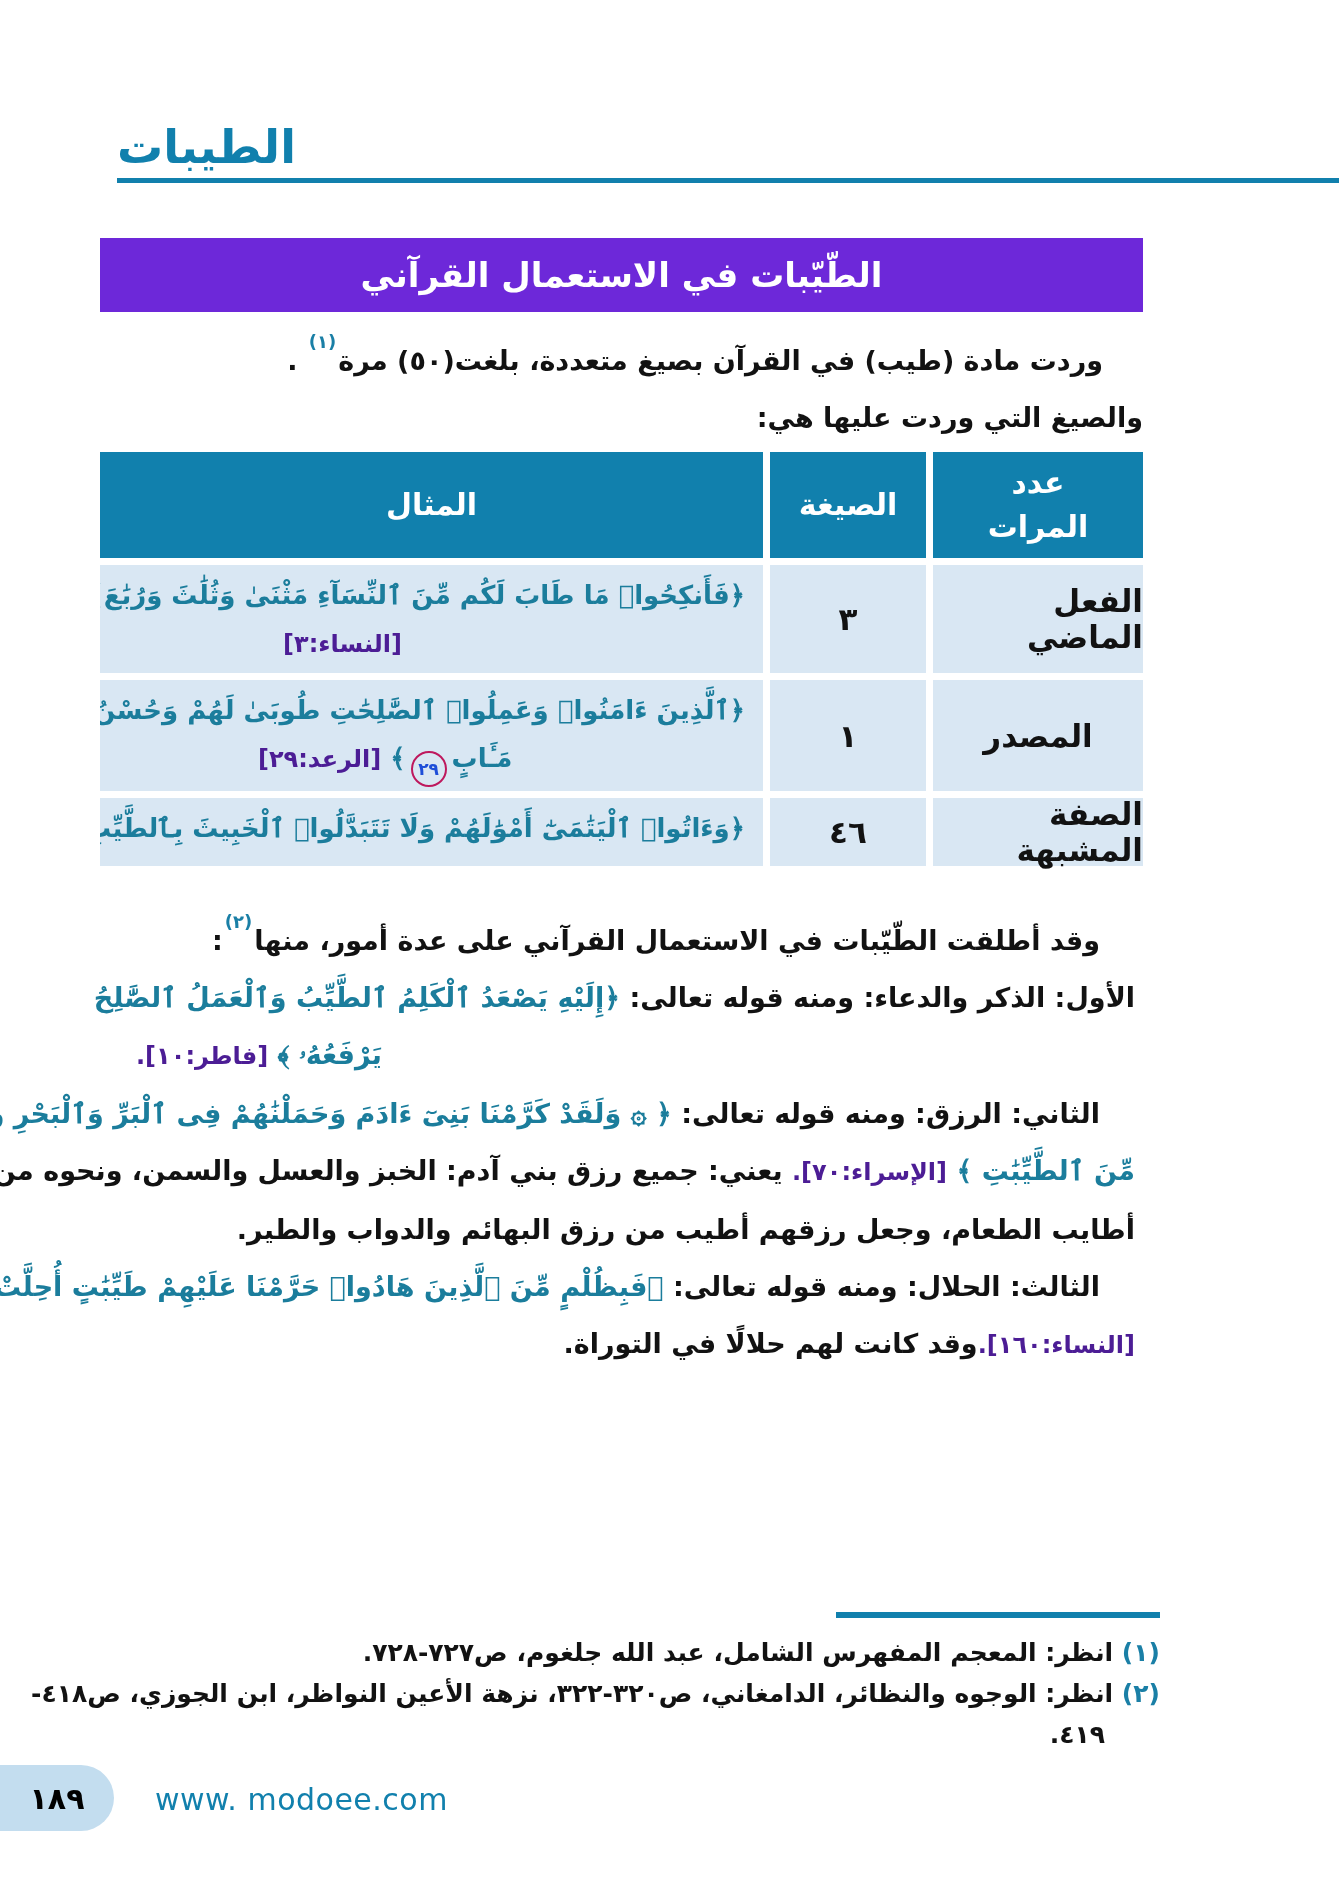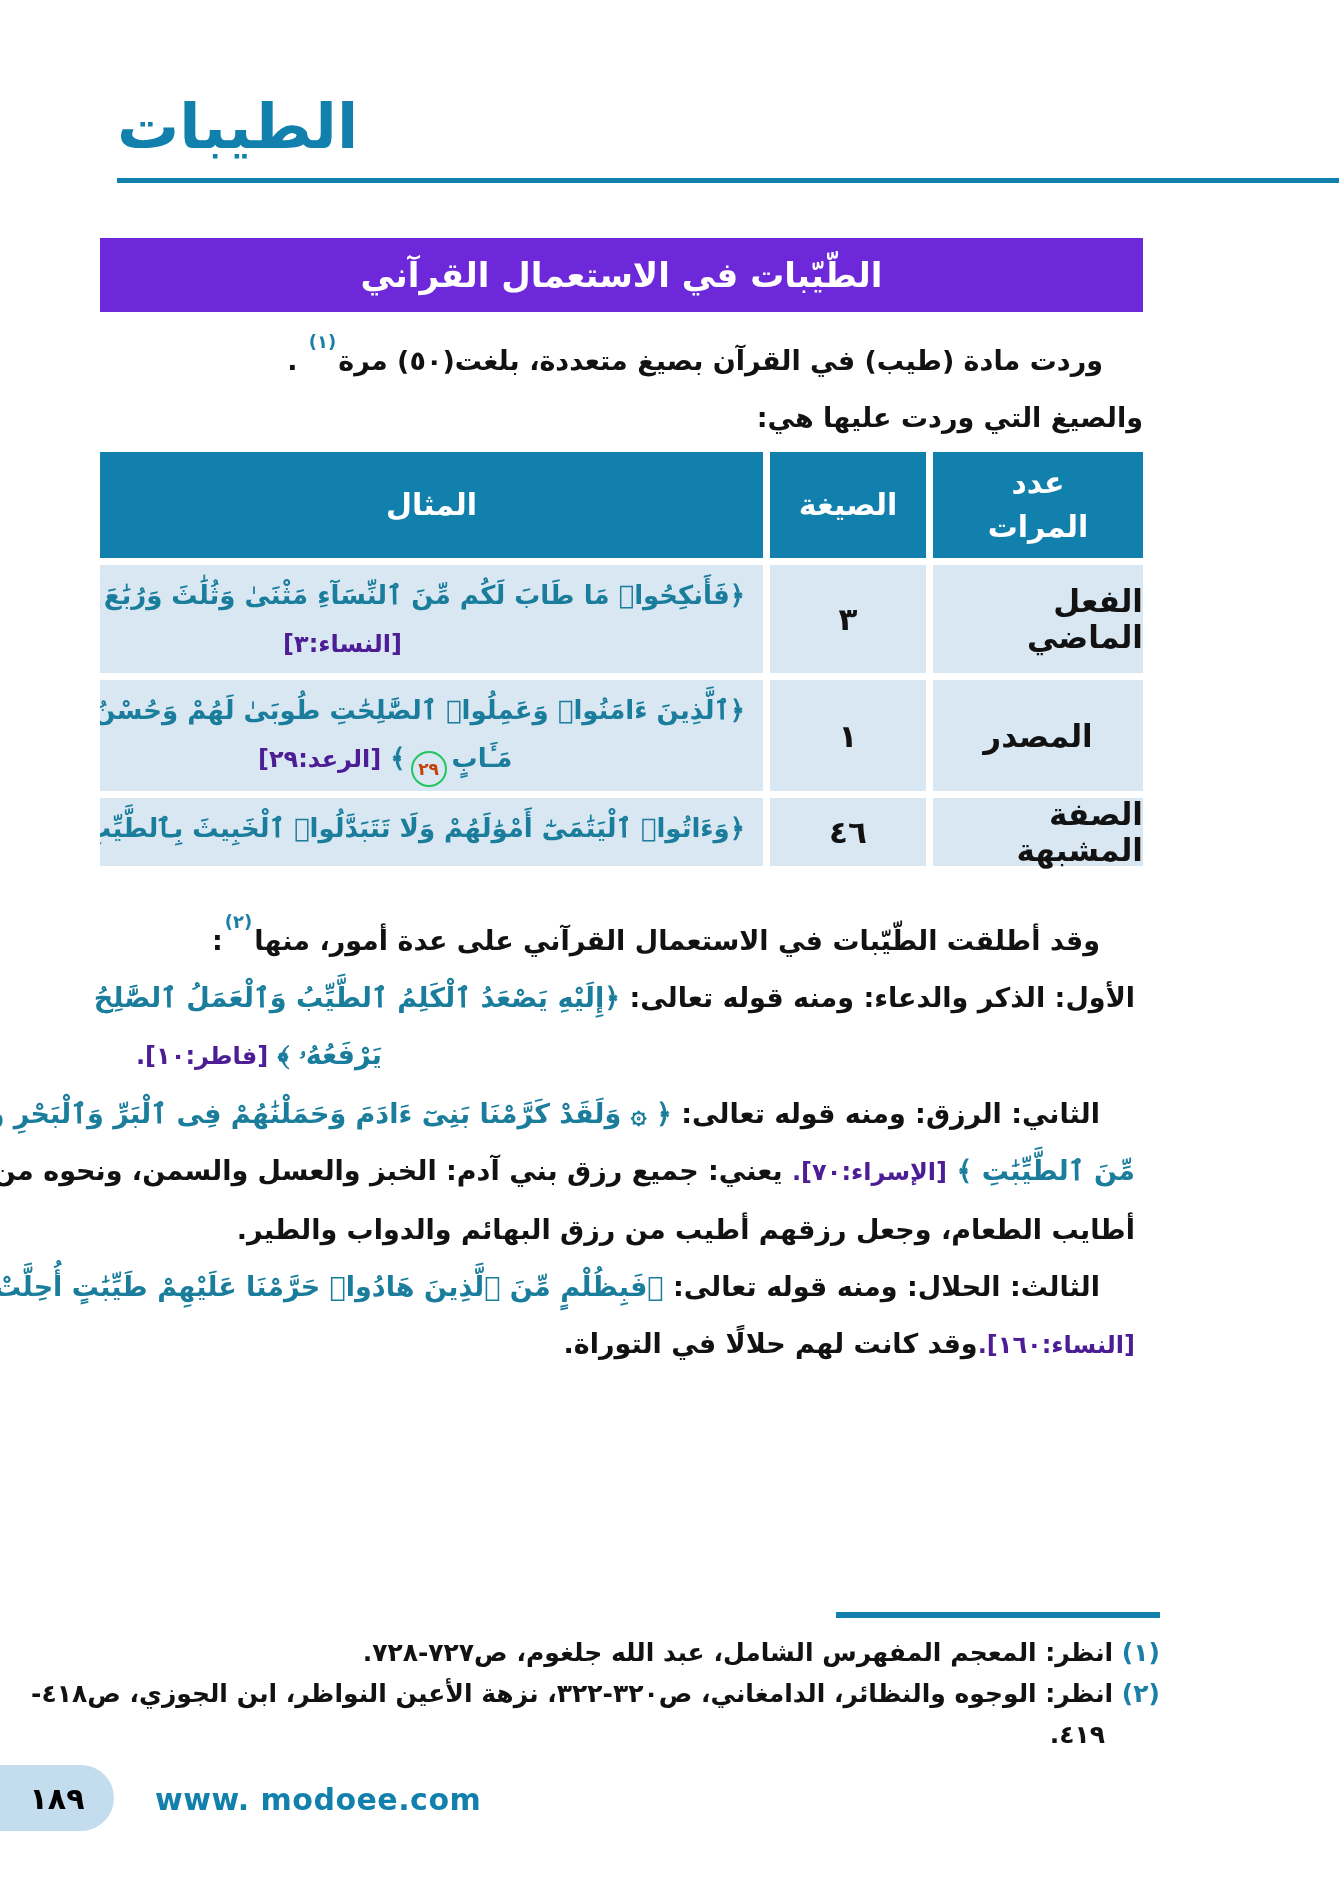"الطيبات" .page-header-title { font-size: 62px -> 46px; top: 94px -> 114px }
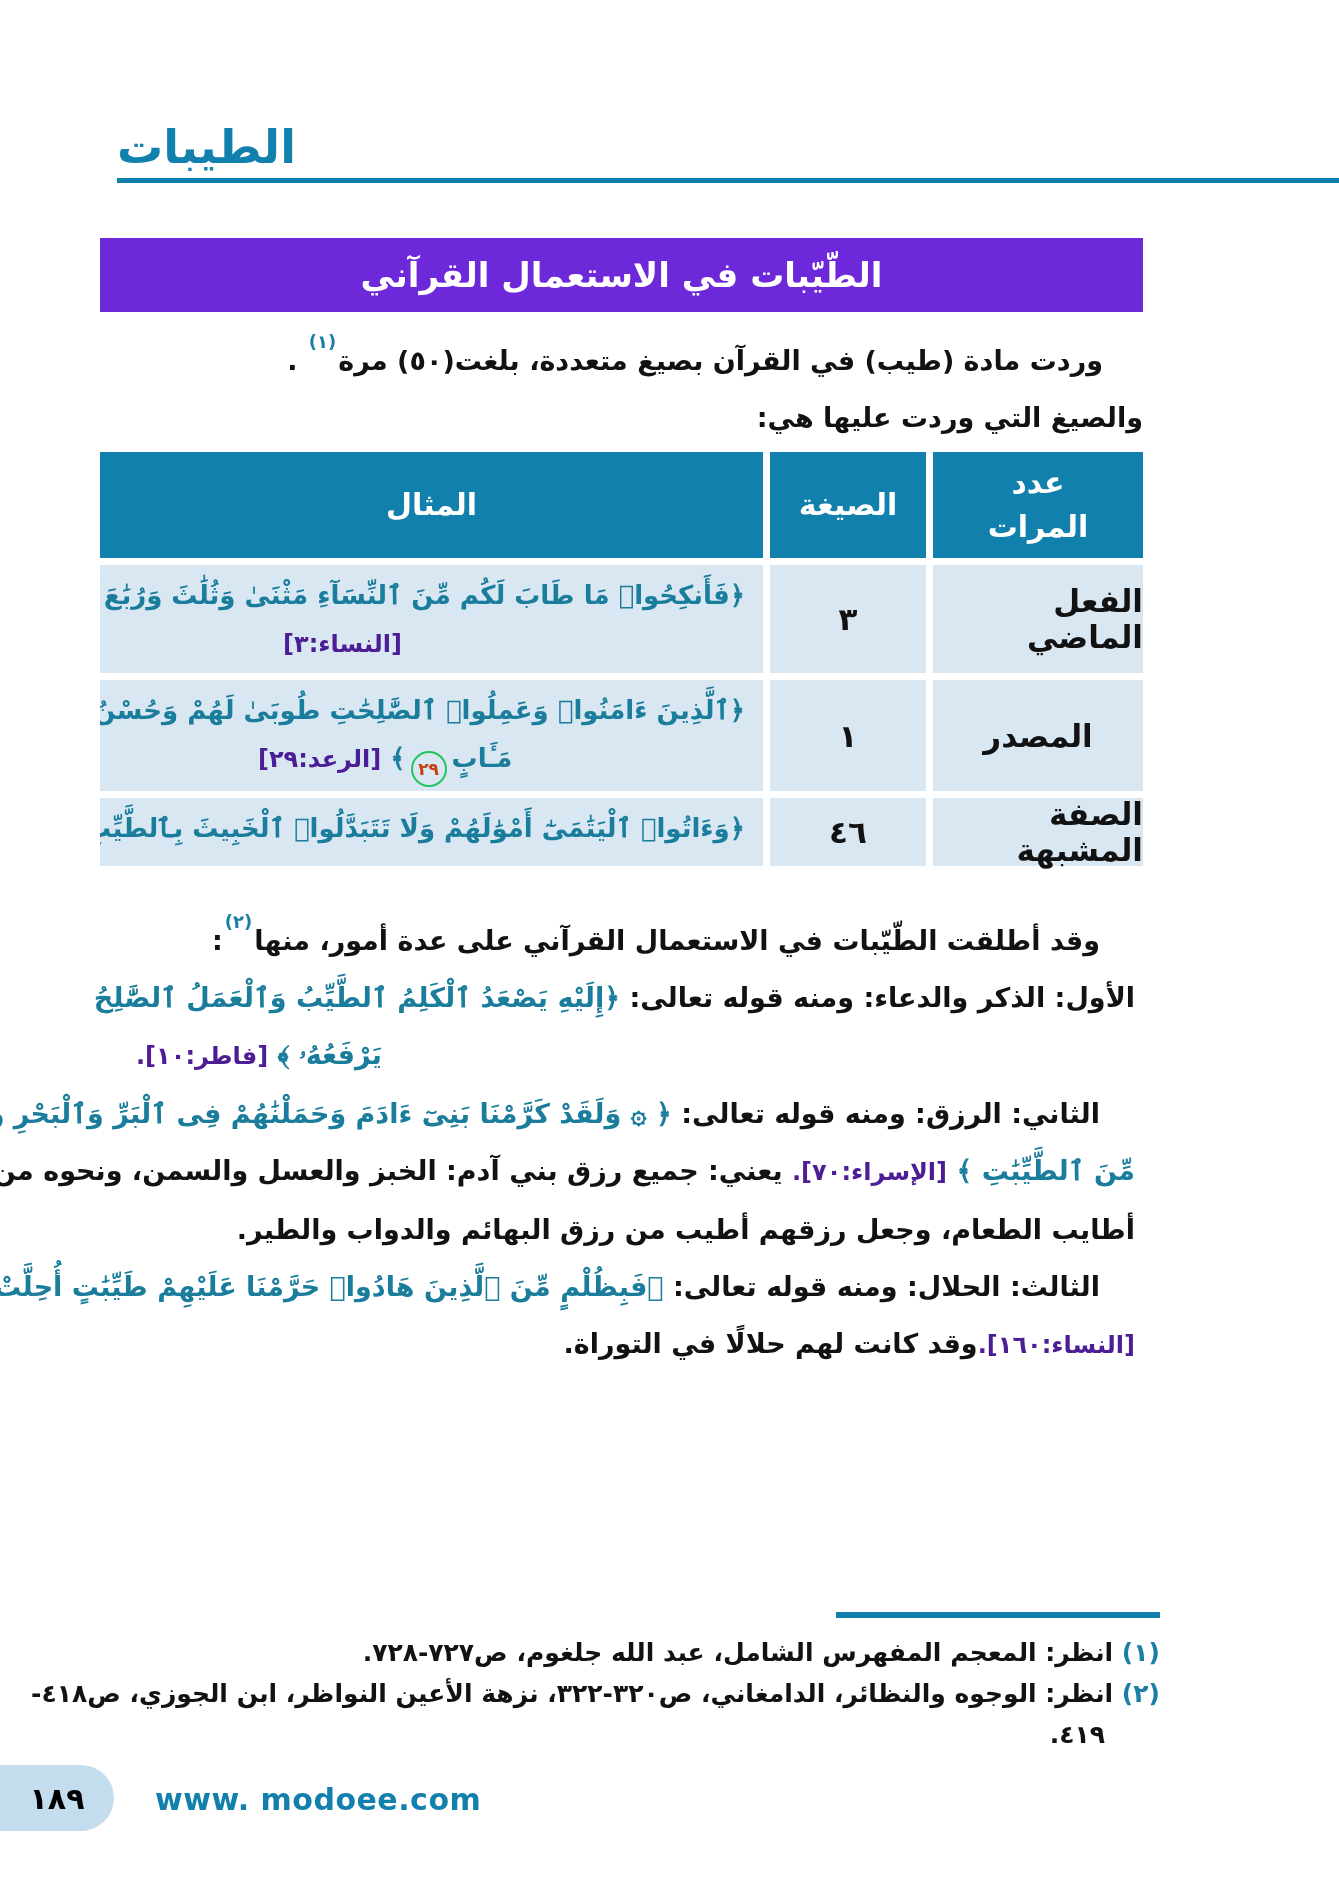"٢٩" .ayah-badge { border: 2px solid #22c55e -> 2px solid #be185d; color: #c2410c -> #1d4ed8 }
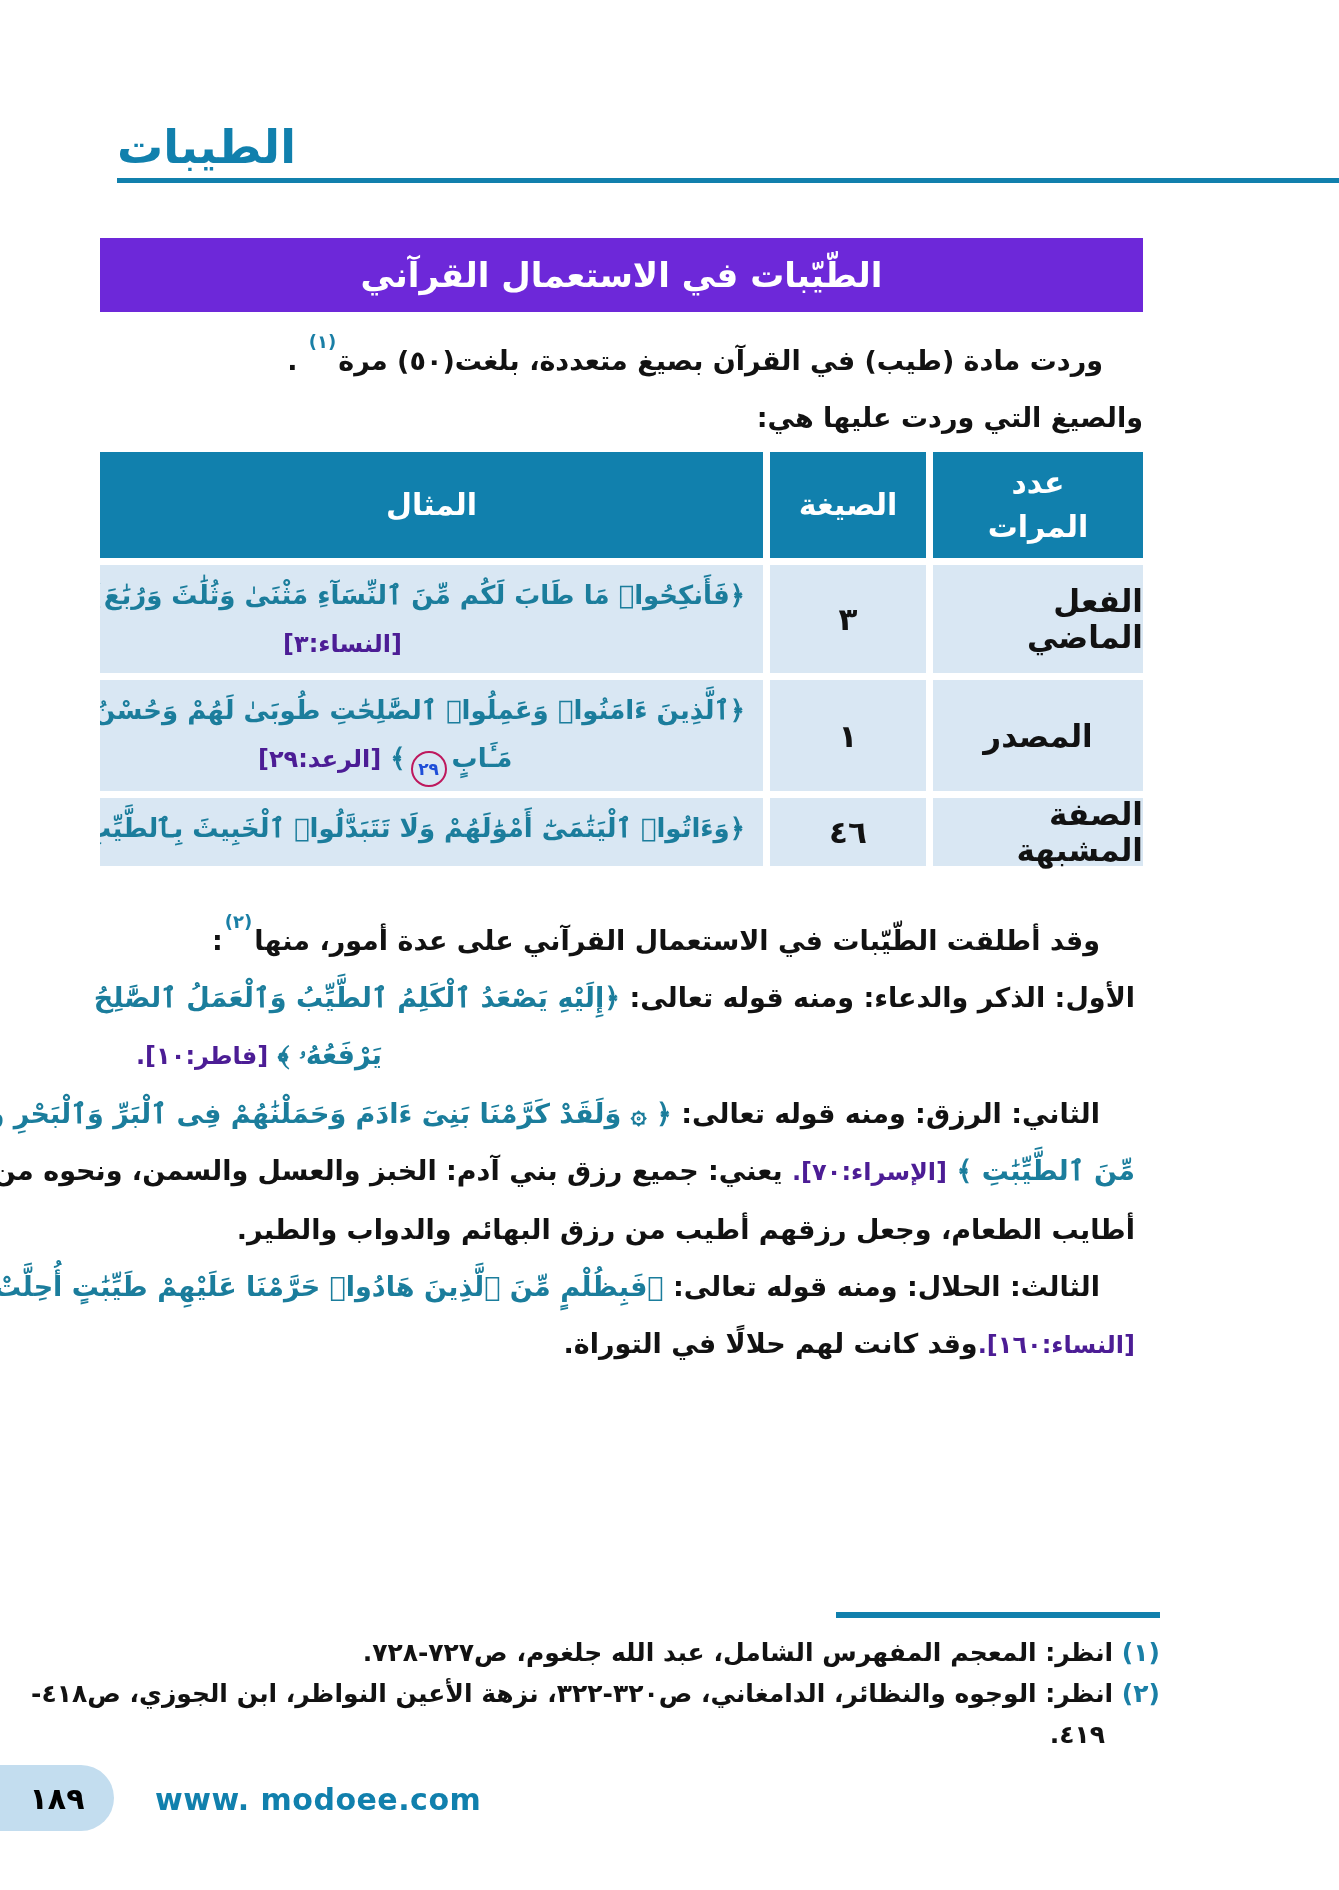"www. modoee.com" .site-link { font-weight: 700 -> 400 }
